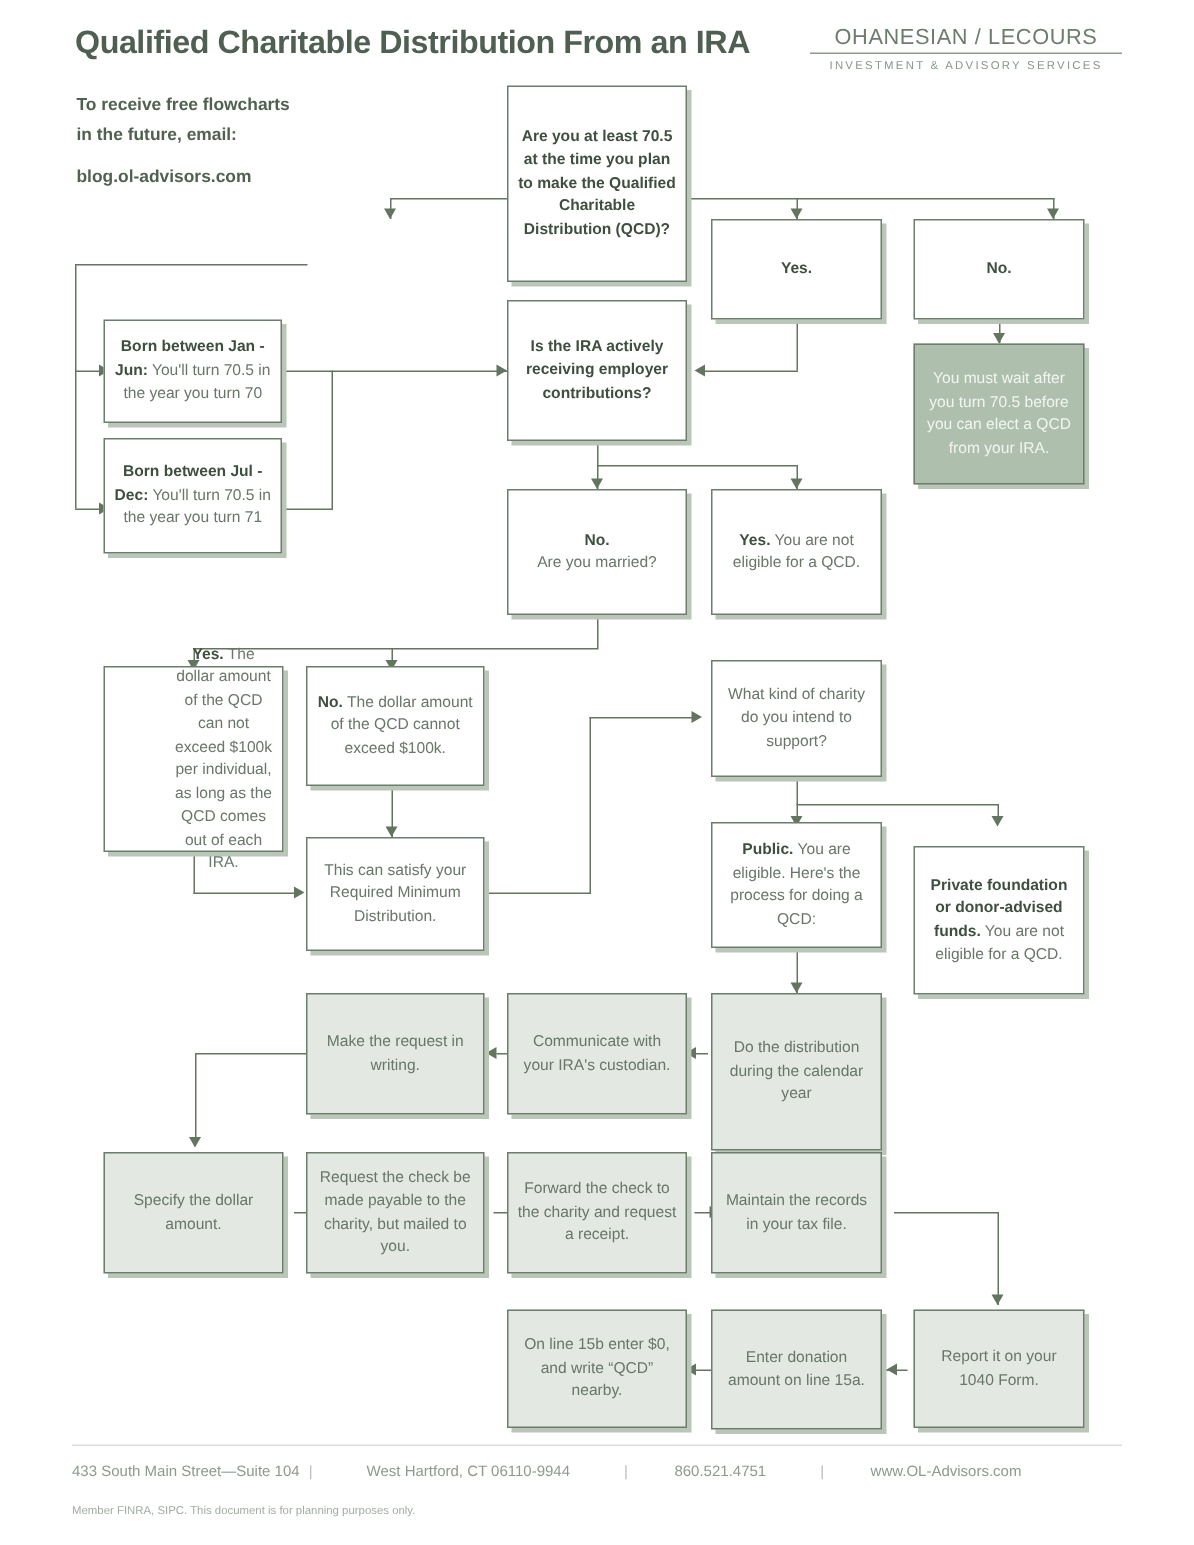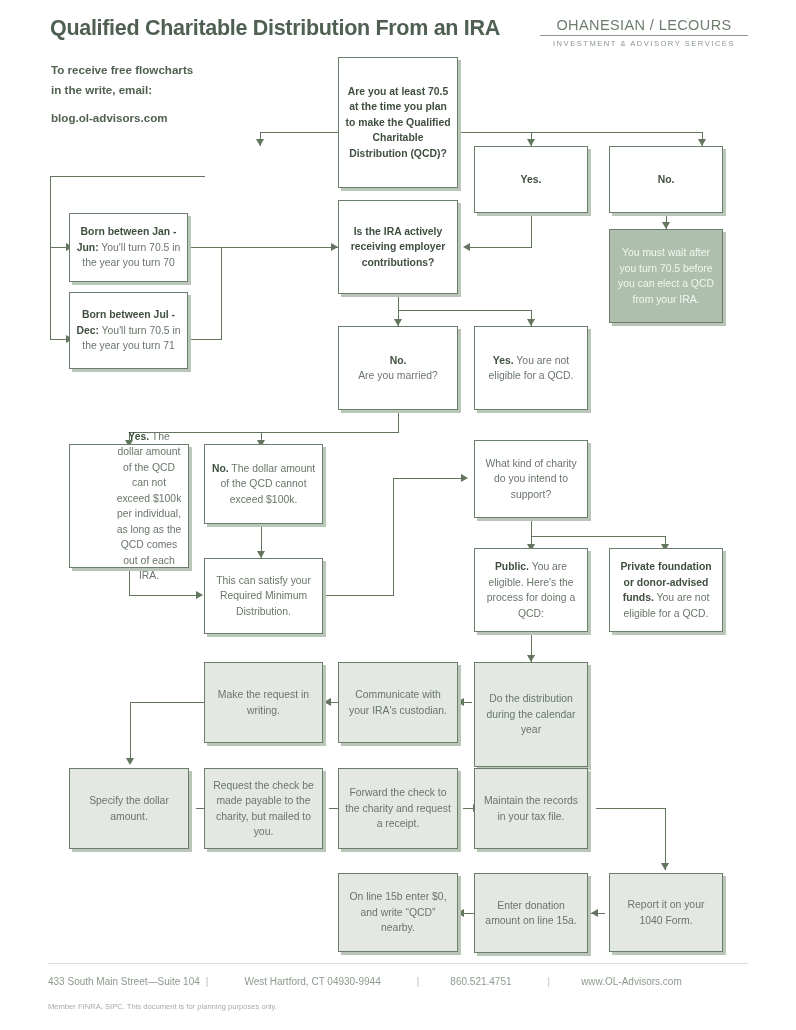"in the write, email:" div { text: write -> future }
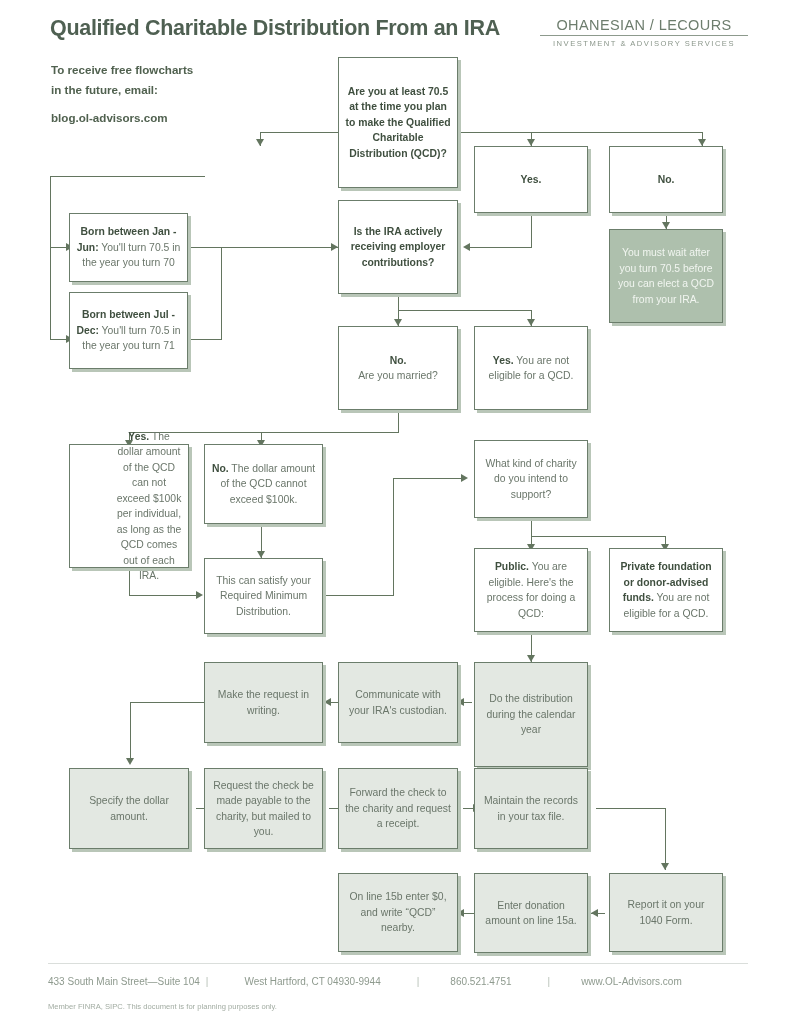"Private foundation or donor-advised" div.box { height: 84px -> 99px; top: 548px -> 564px }
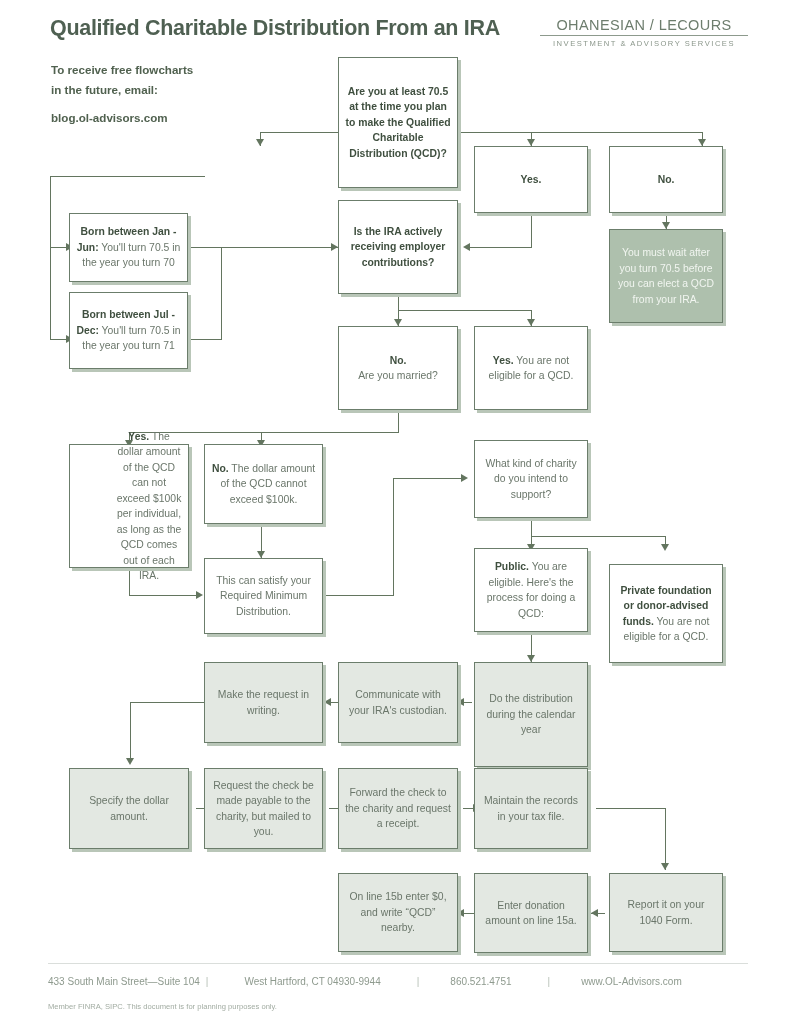"West Hartford, CT 04930-9944" span.cell { text: 04930-9944 -> 06110-9944 }
